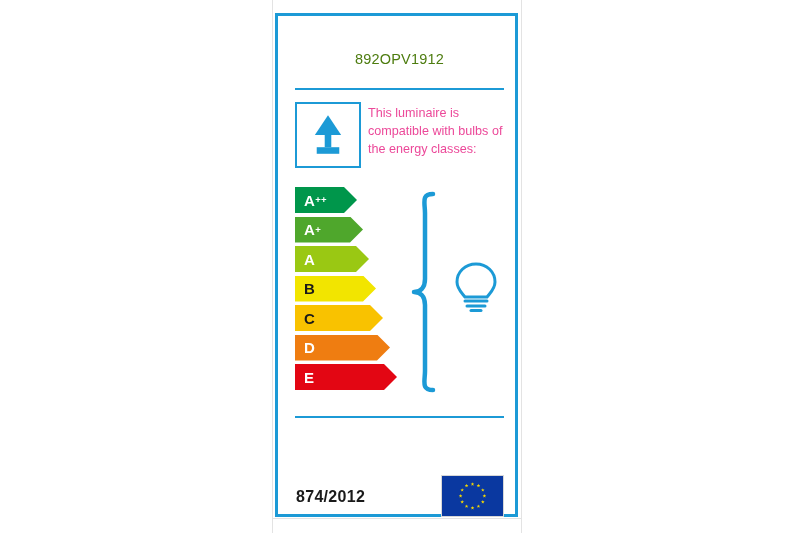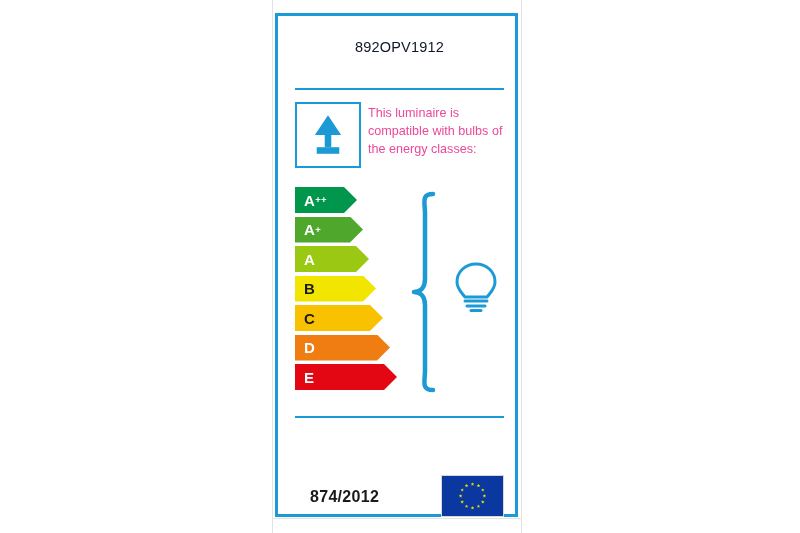"892OPV1912" .model-code { color: #0f172a -> #4d7c0f; top: 23px -> 35px }
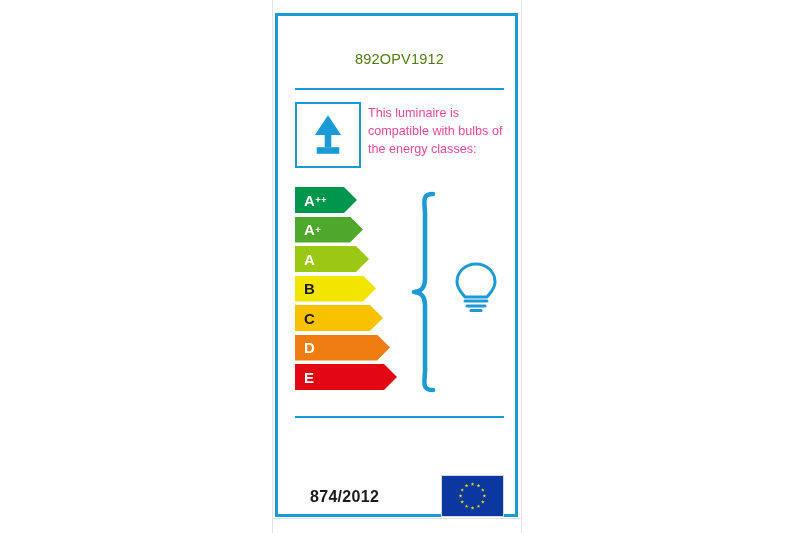"874/2012" .regulation { margin-left: 14px -> none }
